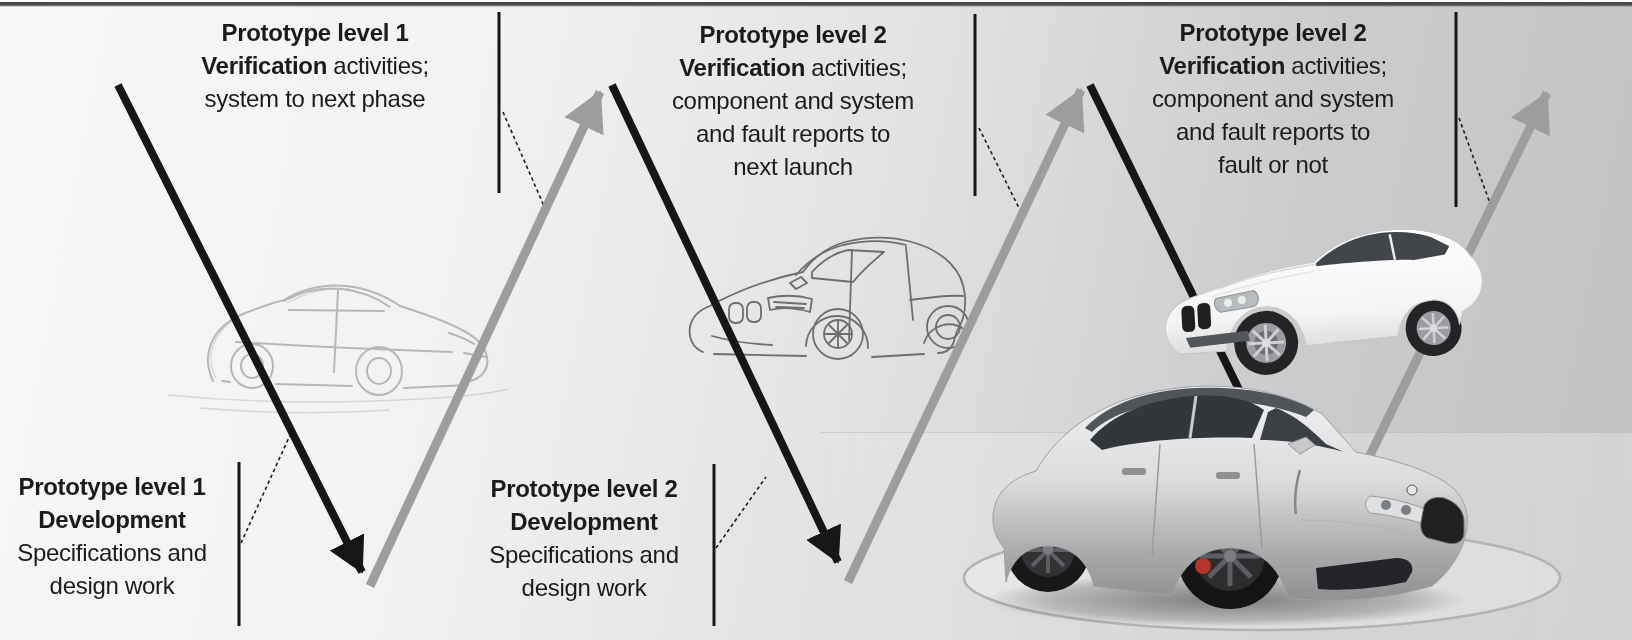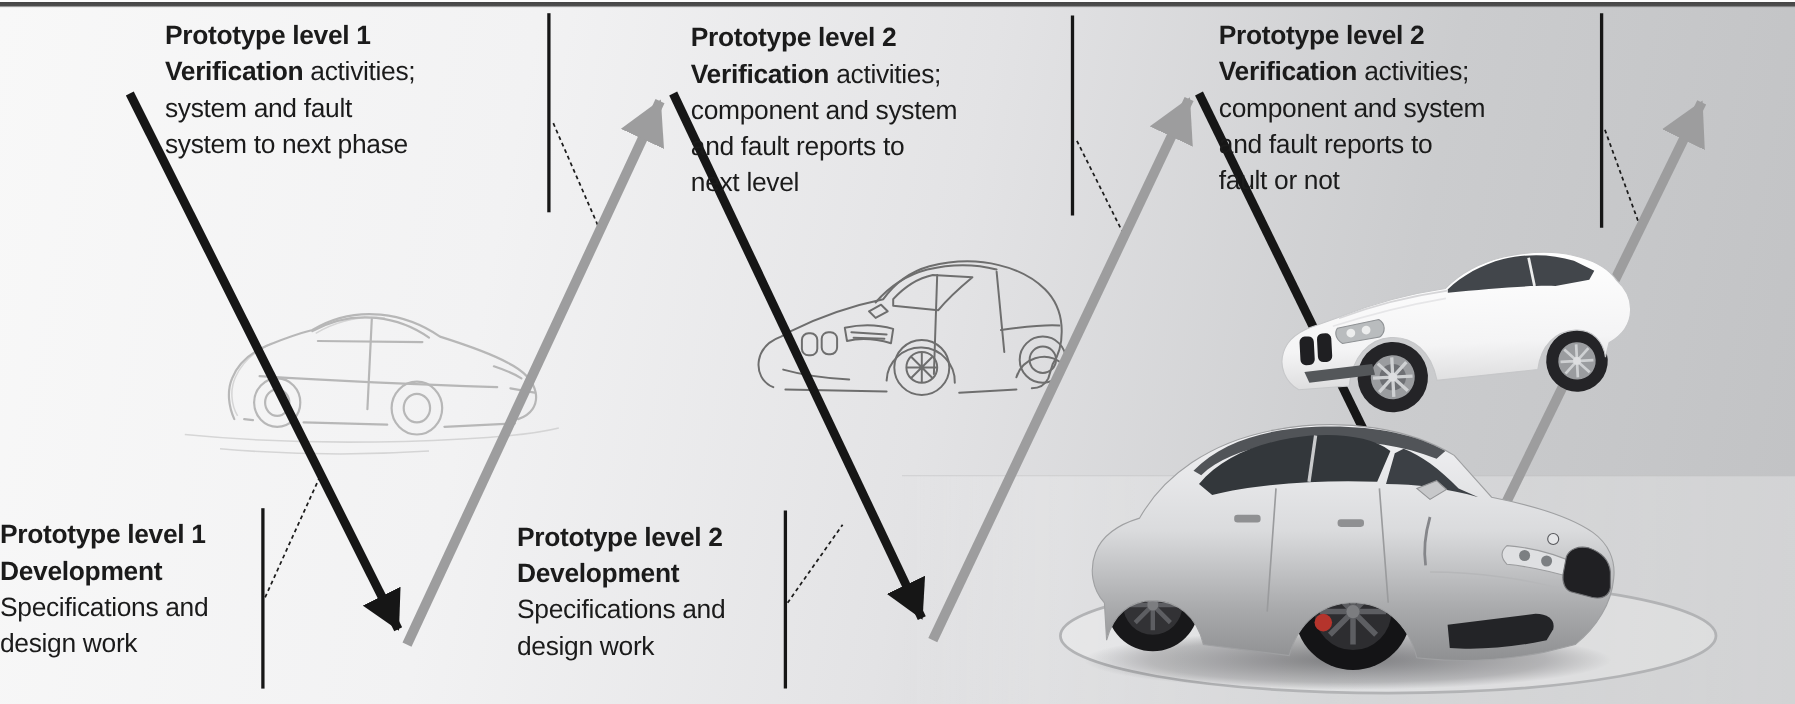"Prototype level 1" .callout { text-align: left -> center }
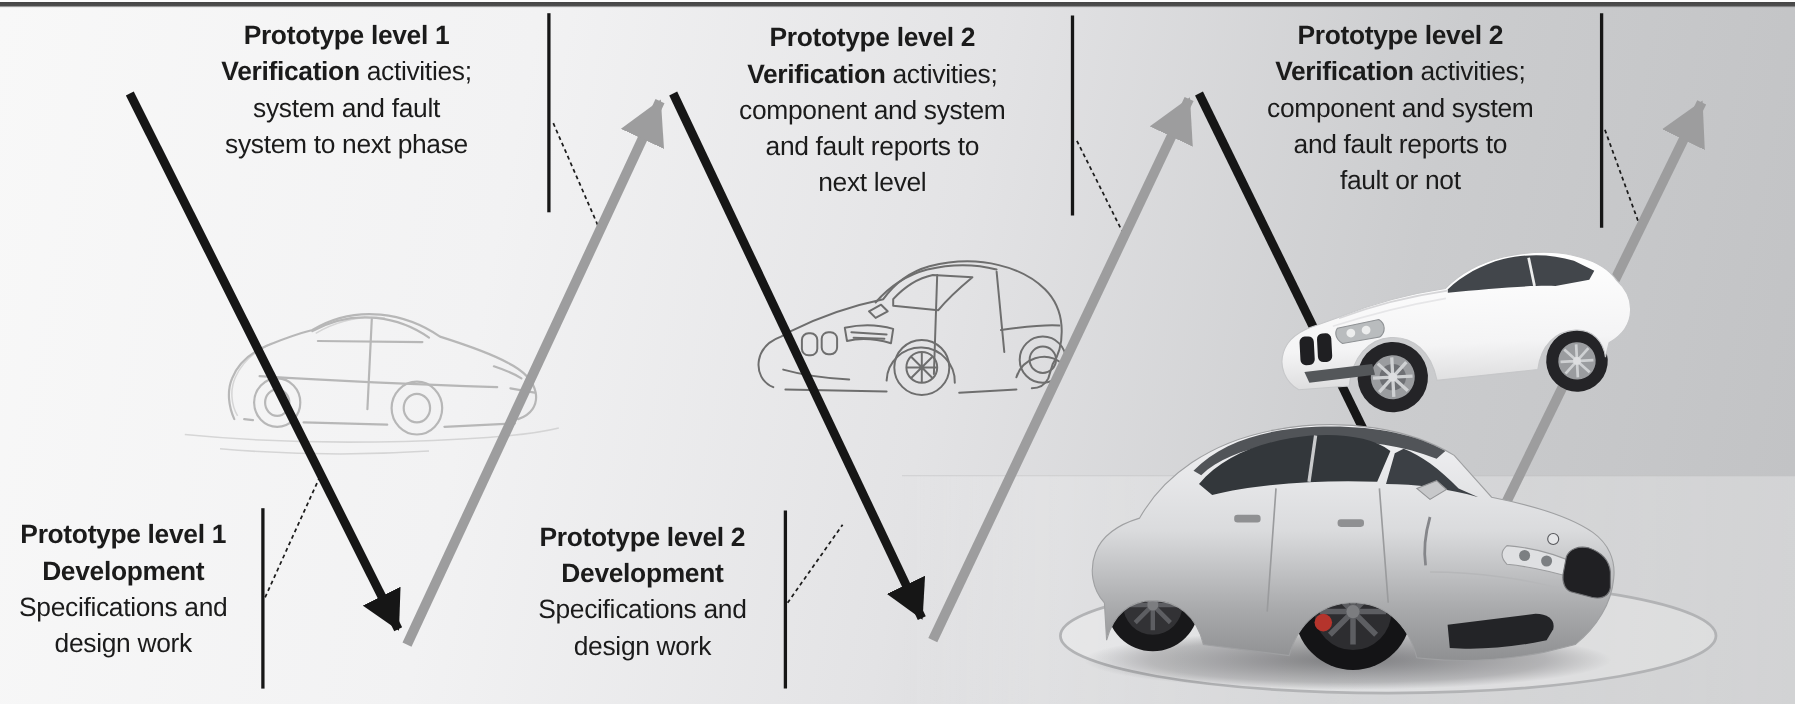"system and fault" div.l { html: <div>system and fault</div> -> none }
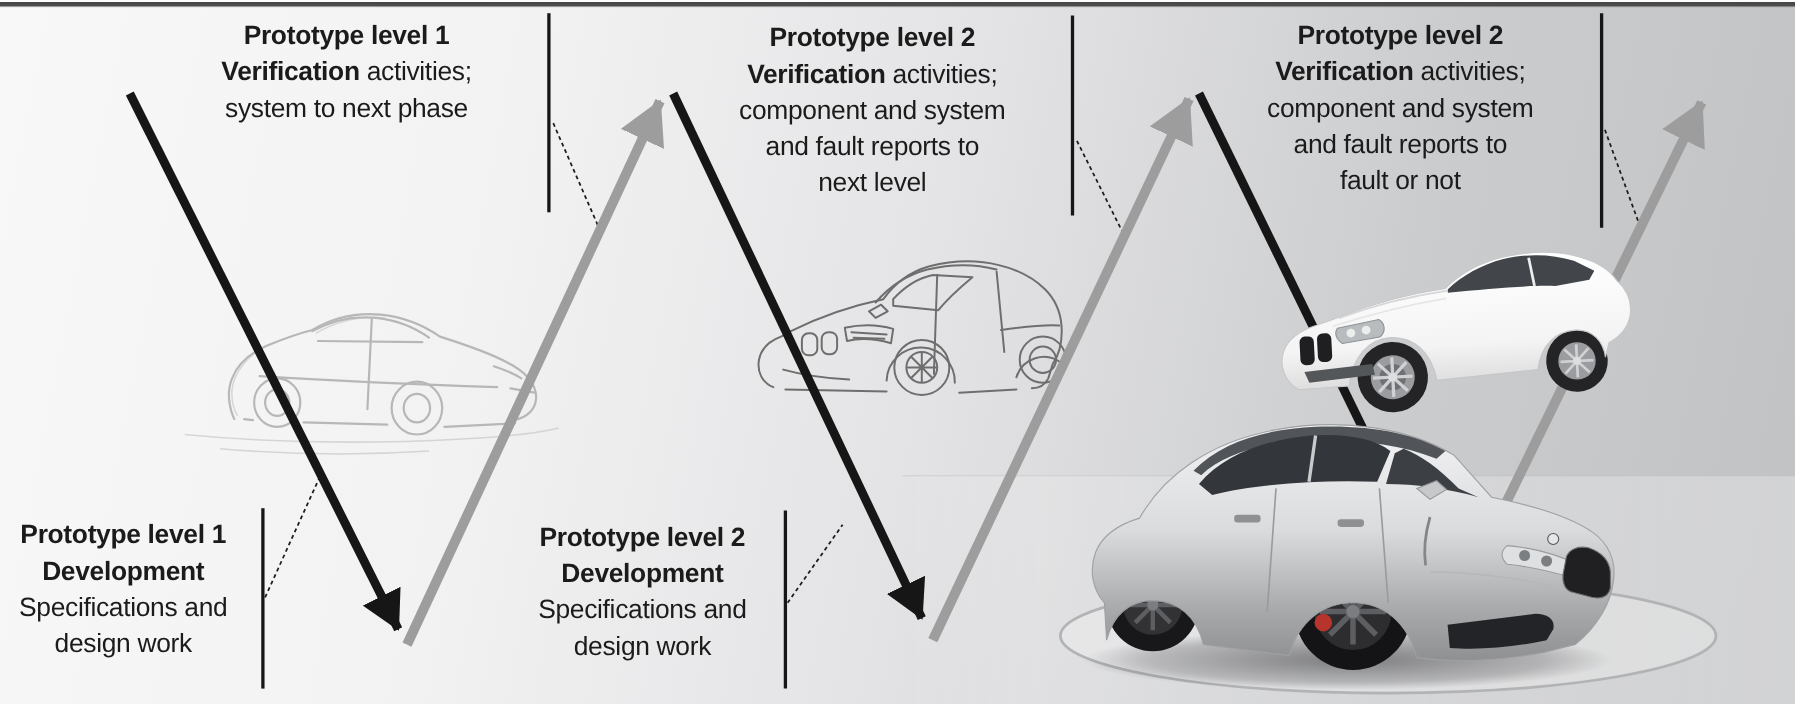"next level" div.l { text: level -> launch }
